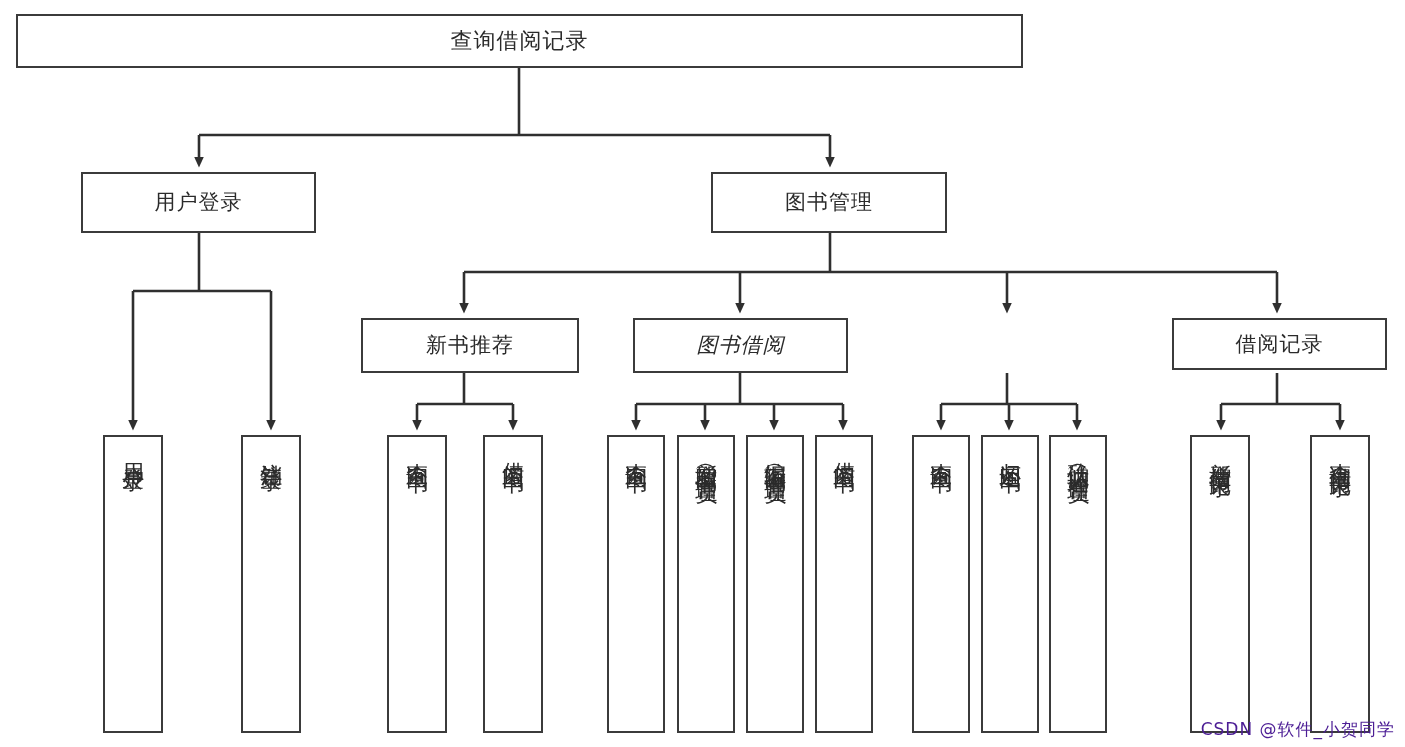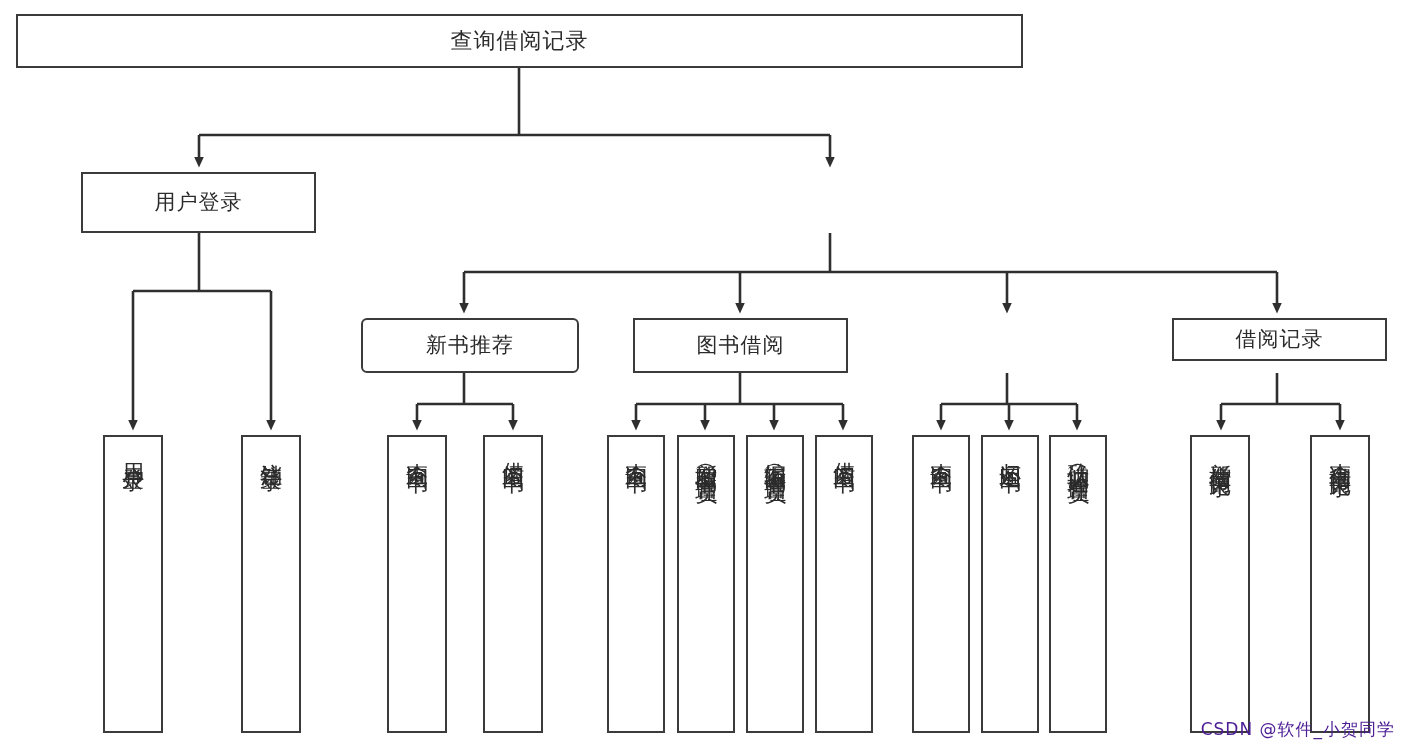"图书管理" div.node { html: none -> <div> <span>图书管理</span> </div> }
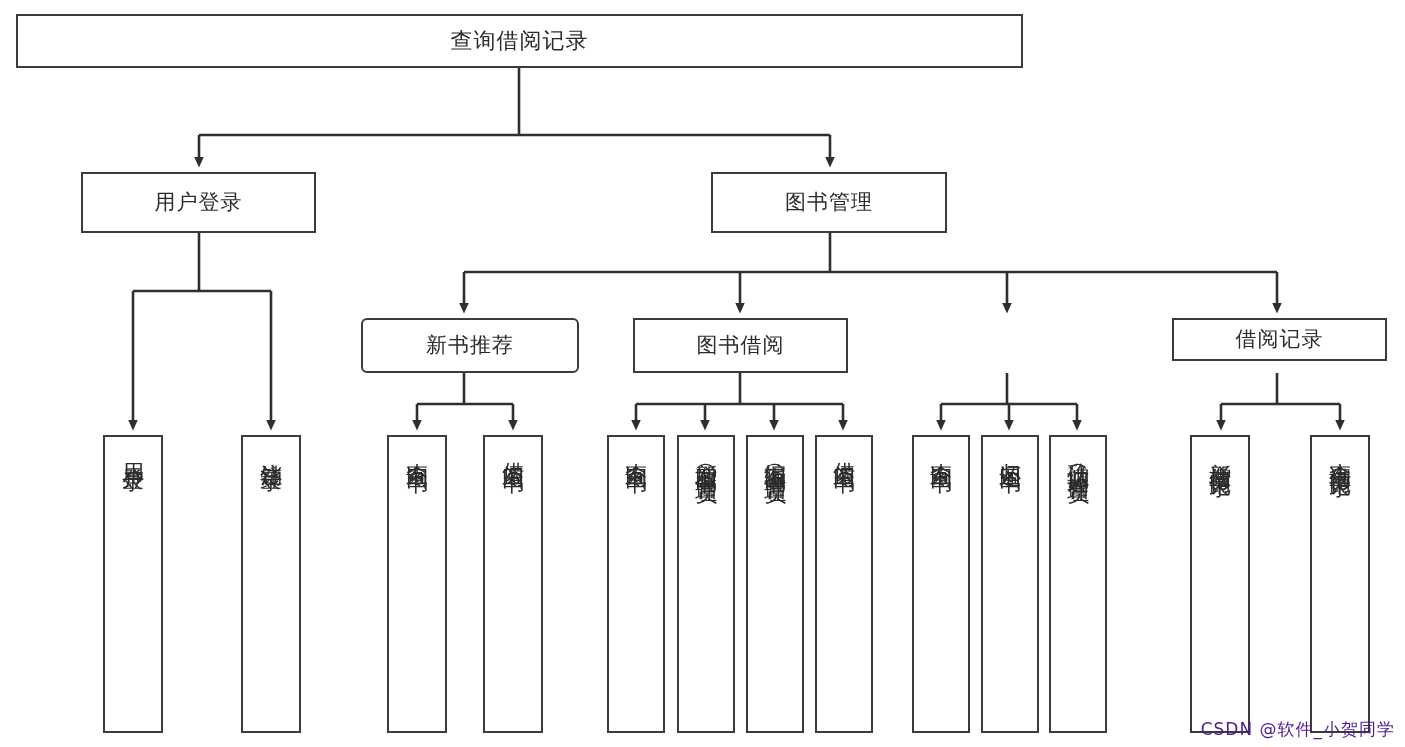"新书推荐" div.node { border-radius: 6px -> none }
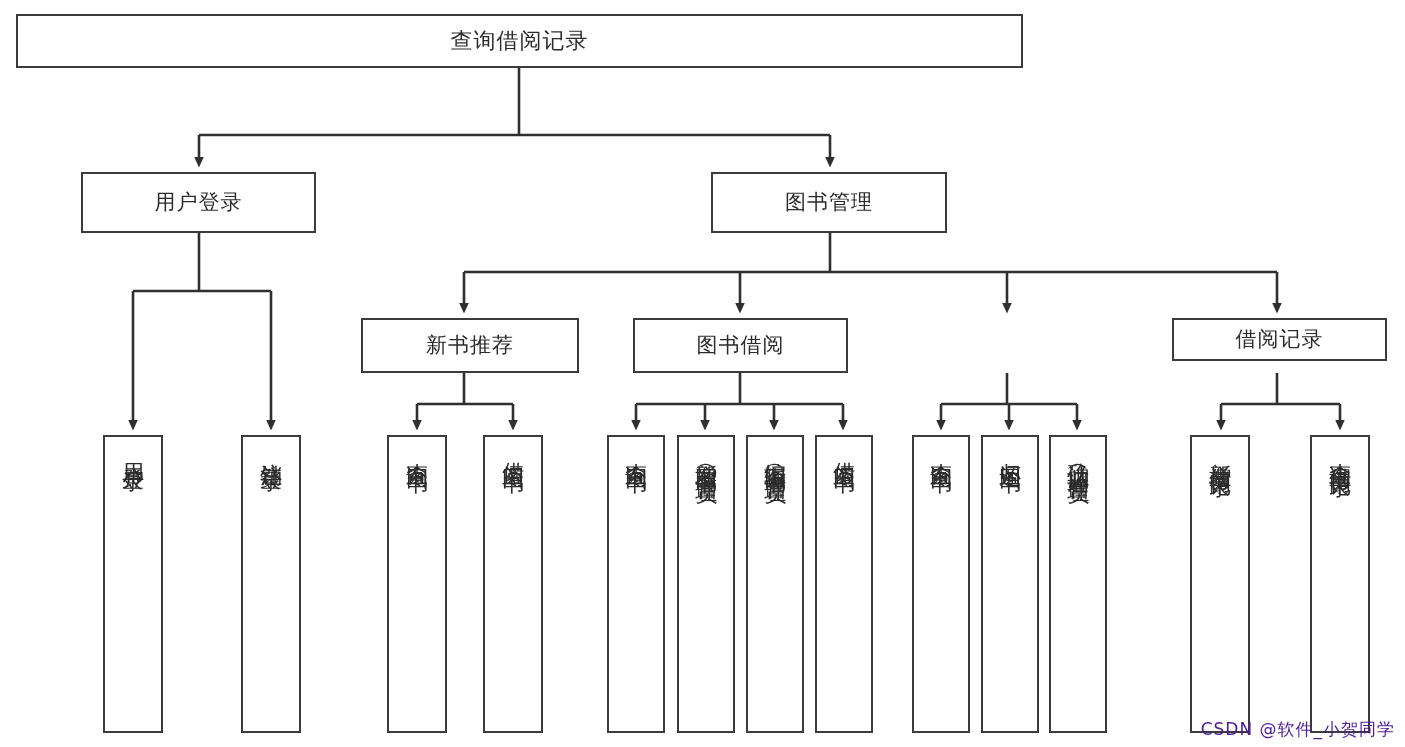"图书借阅" div.node { font-style: none -> italic }
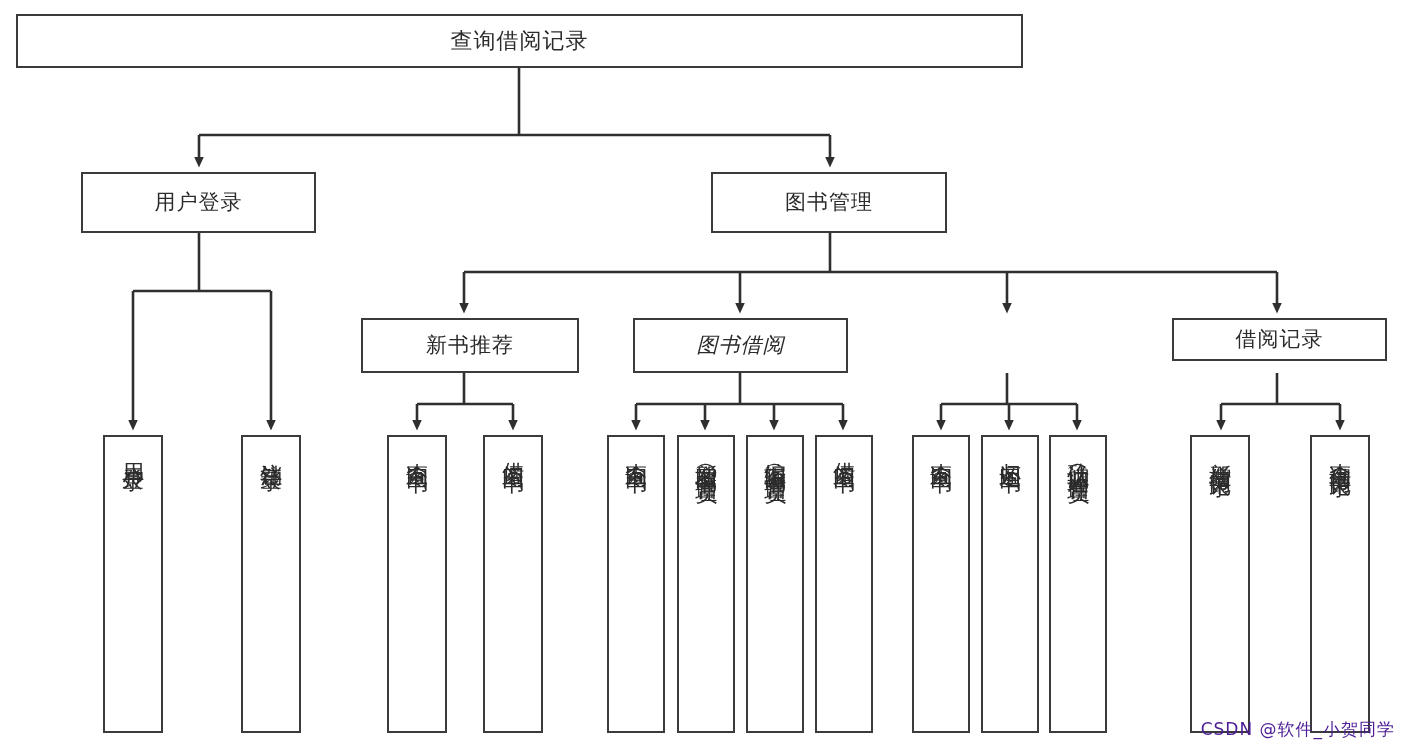"借阅记录" div.node { height: 43px -> 52px }
